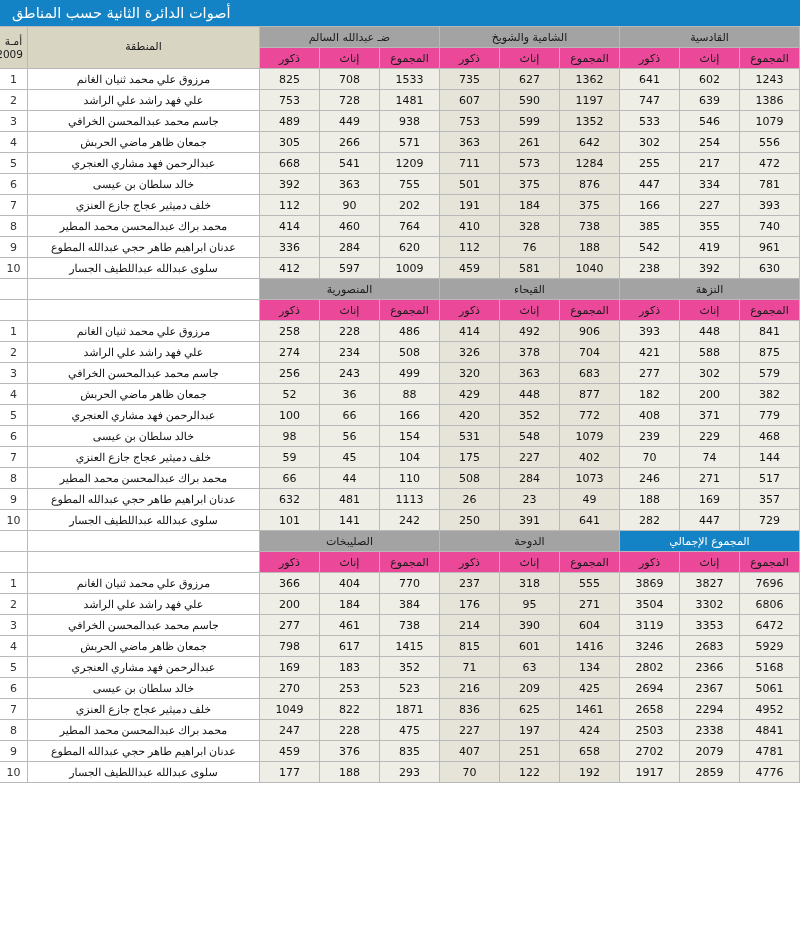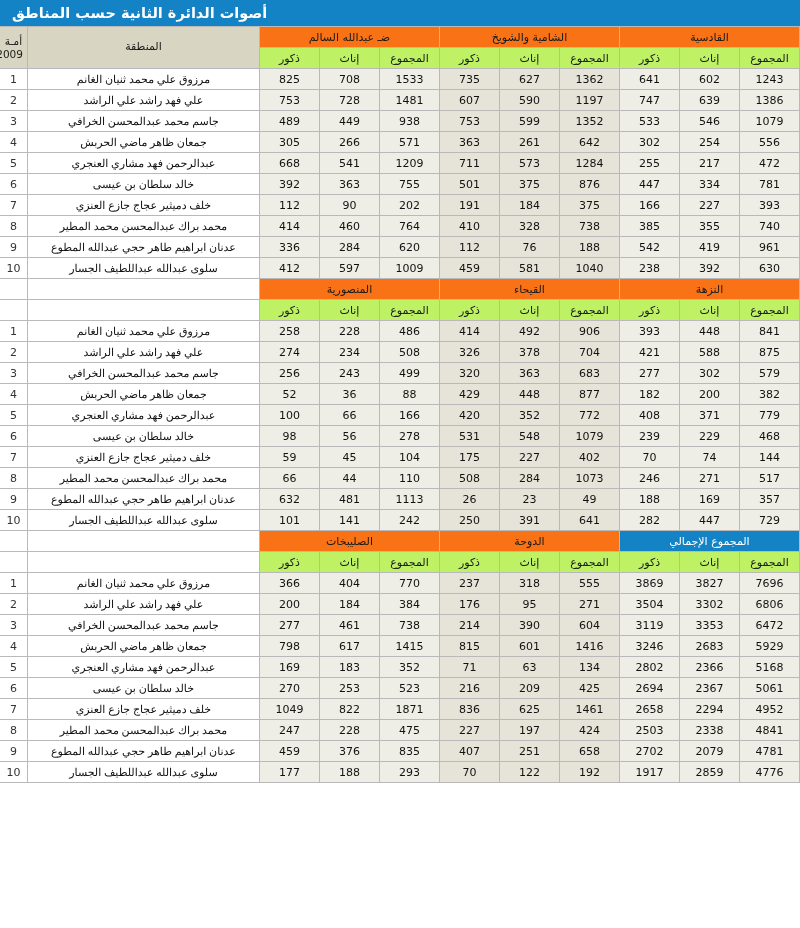"أصوات الدائرة الثانية حسب المناطق" .title-bar { font-weight: bold -> normal }
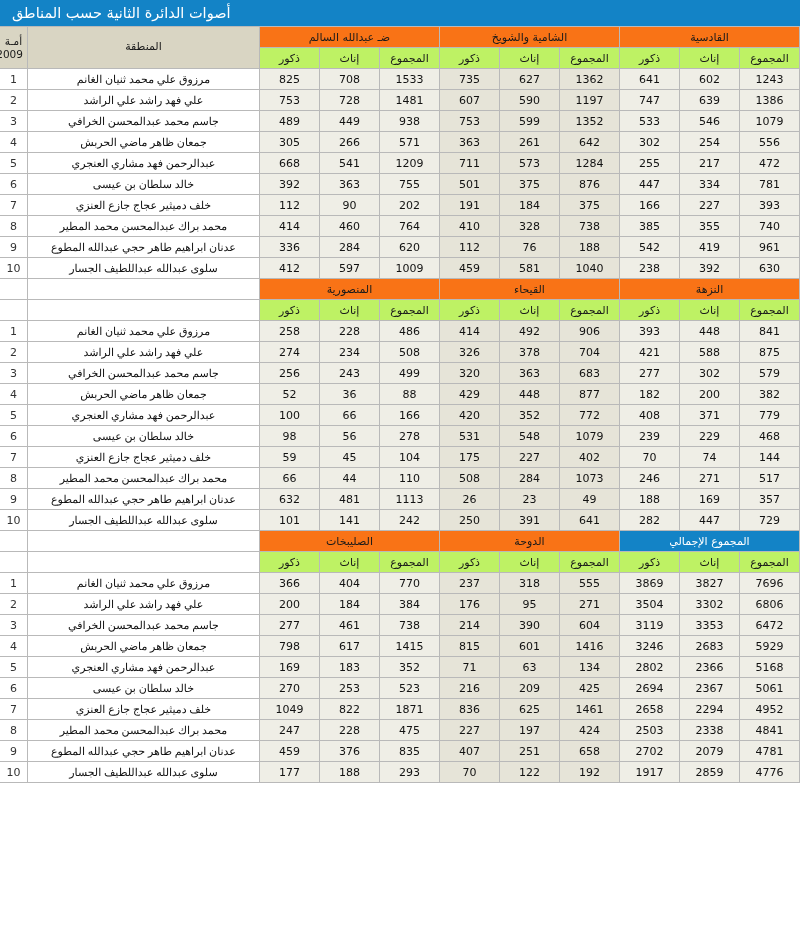"ضـ عبدالله السالم" .grp-head { background: #f97316 -> #a3a3a3 }
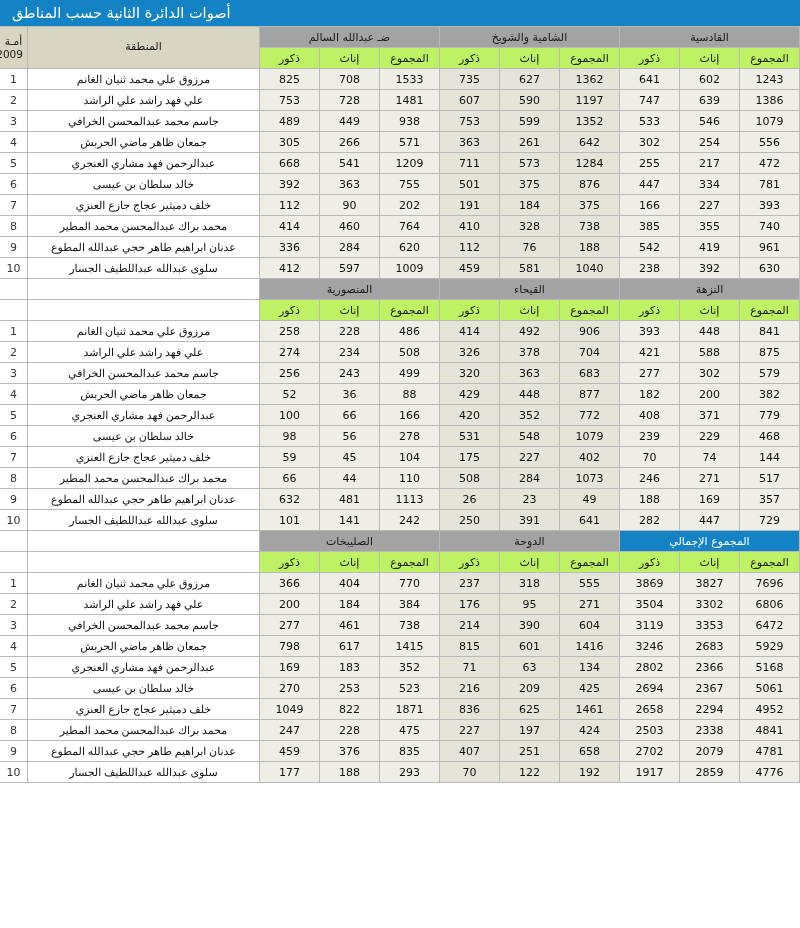"ذكور" .sub-head { background: #bef264 -> #ec4899 }
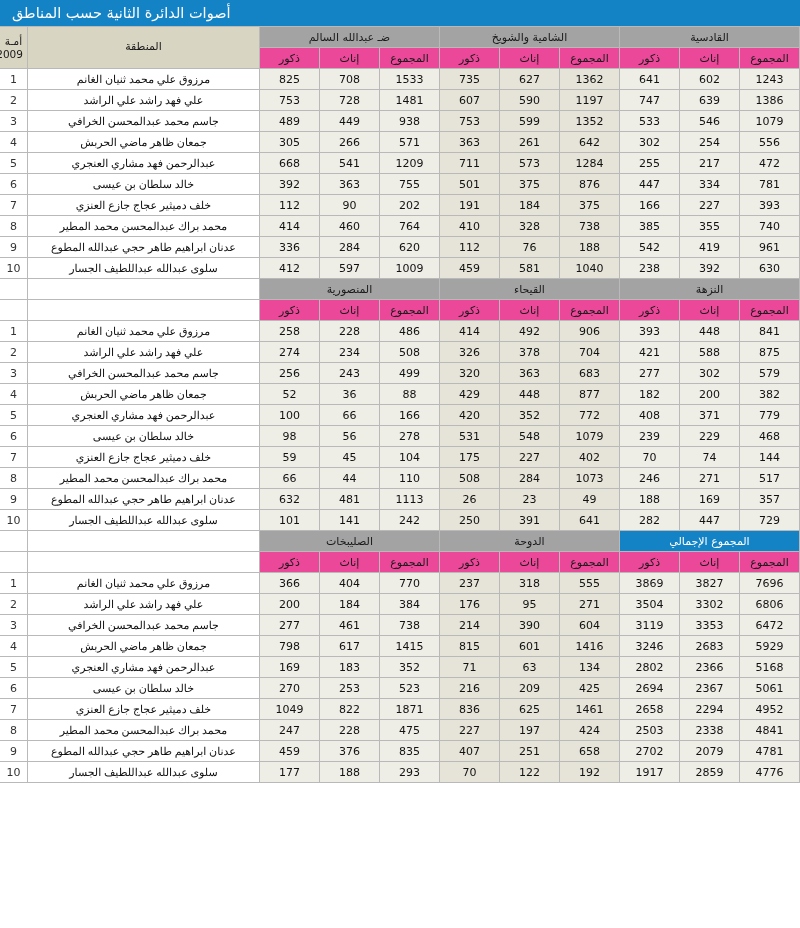"278" td.num { text: 278 -> 154 }
